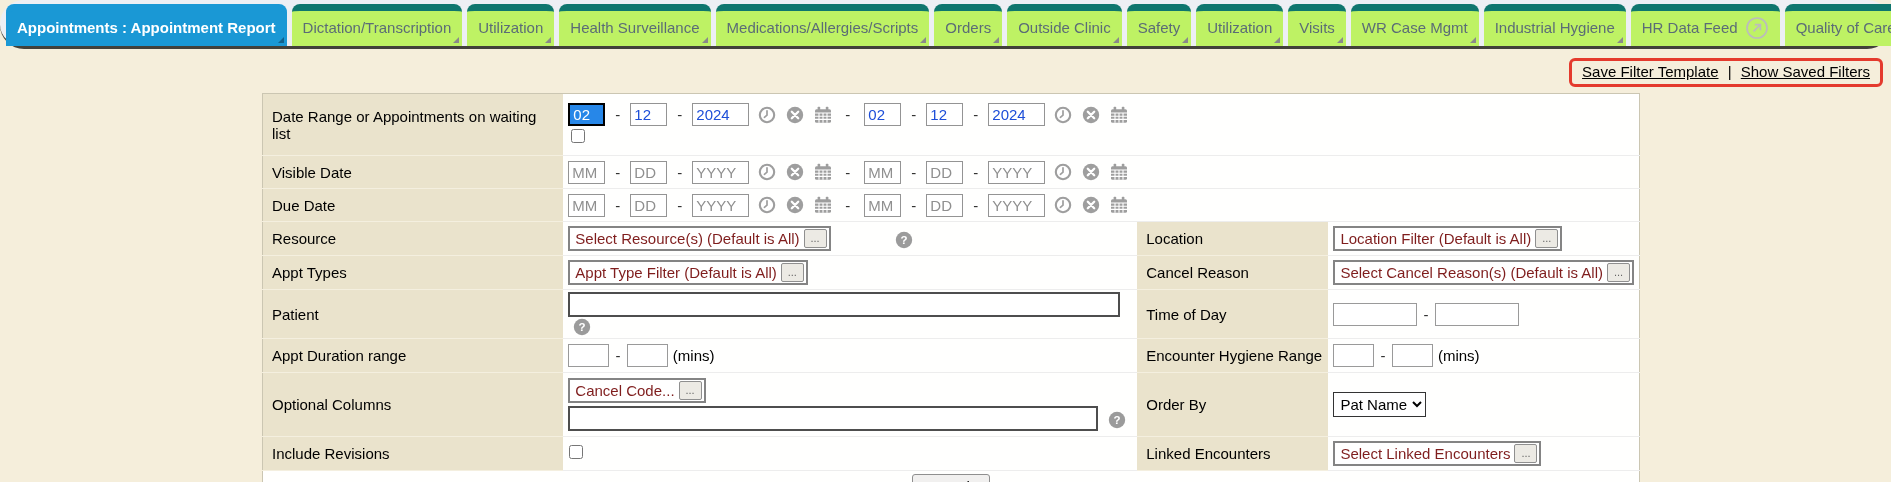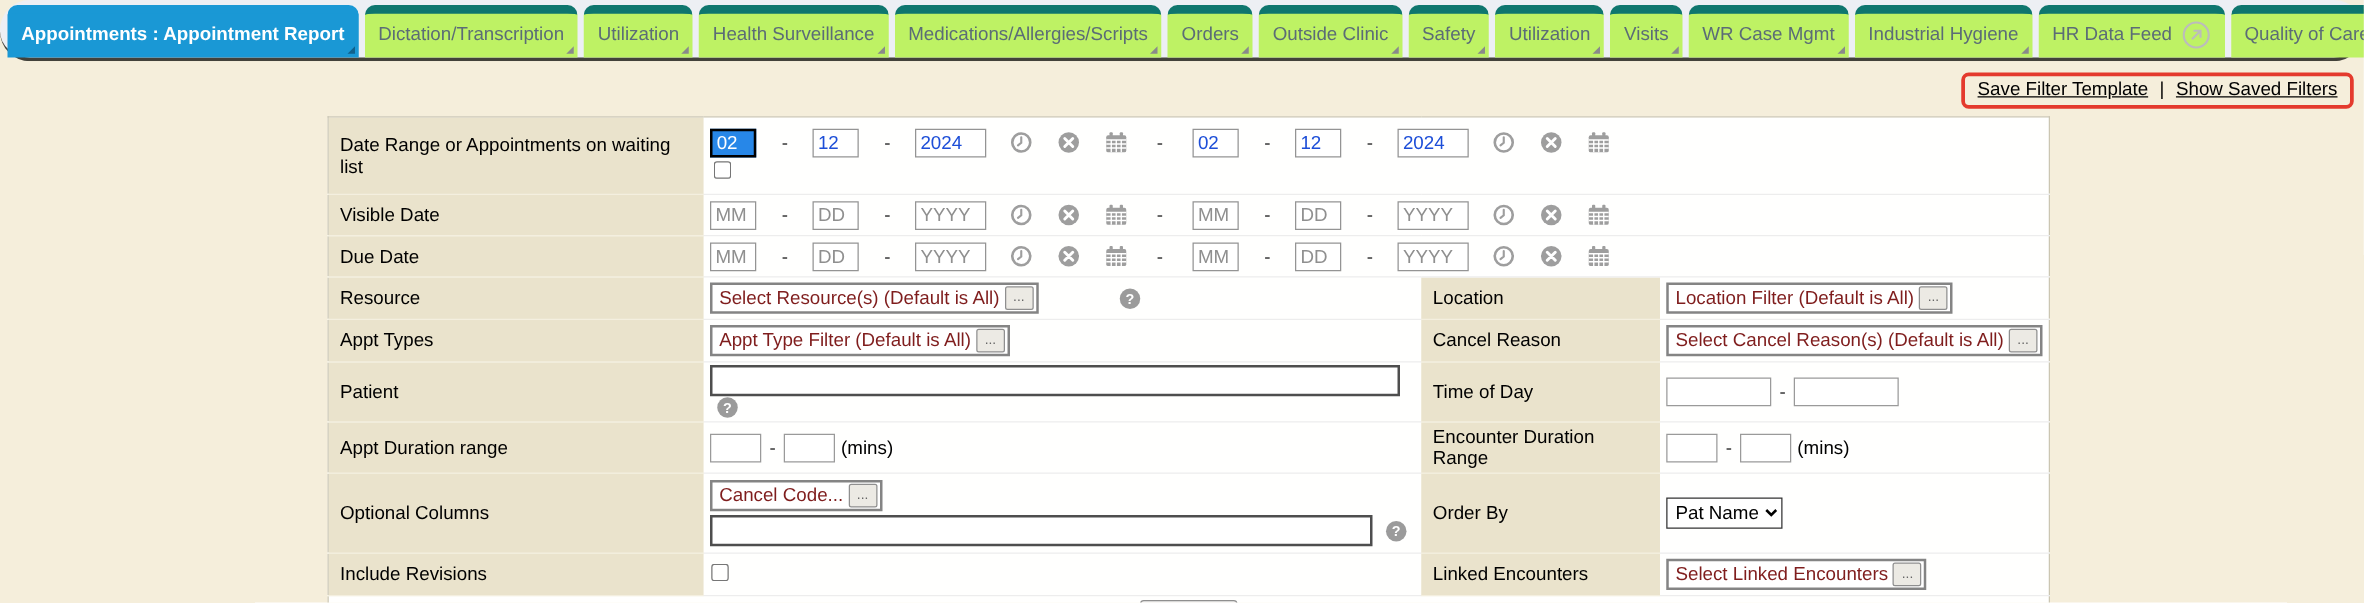"02" .dateline { gap: 18px -> 8px }
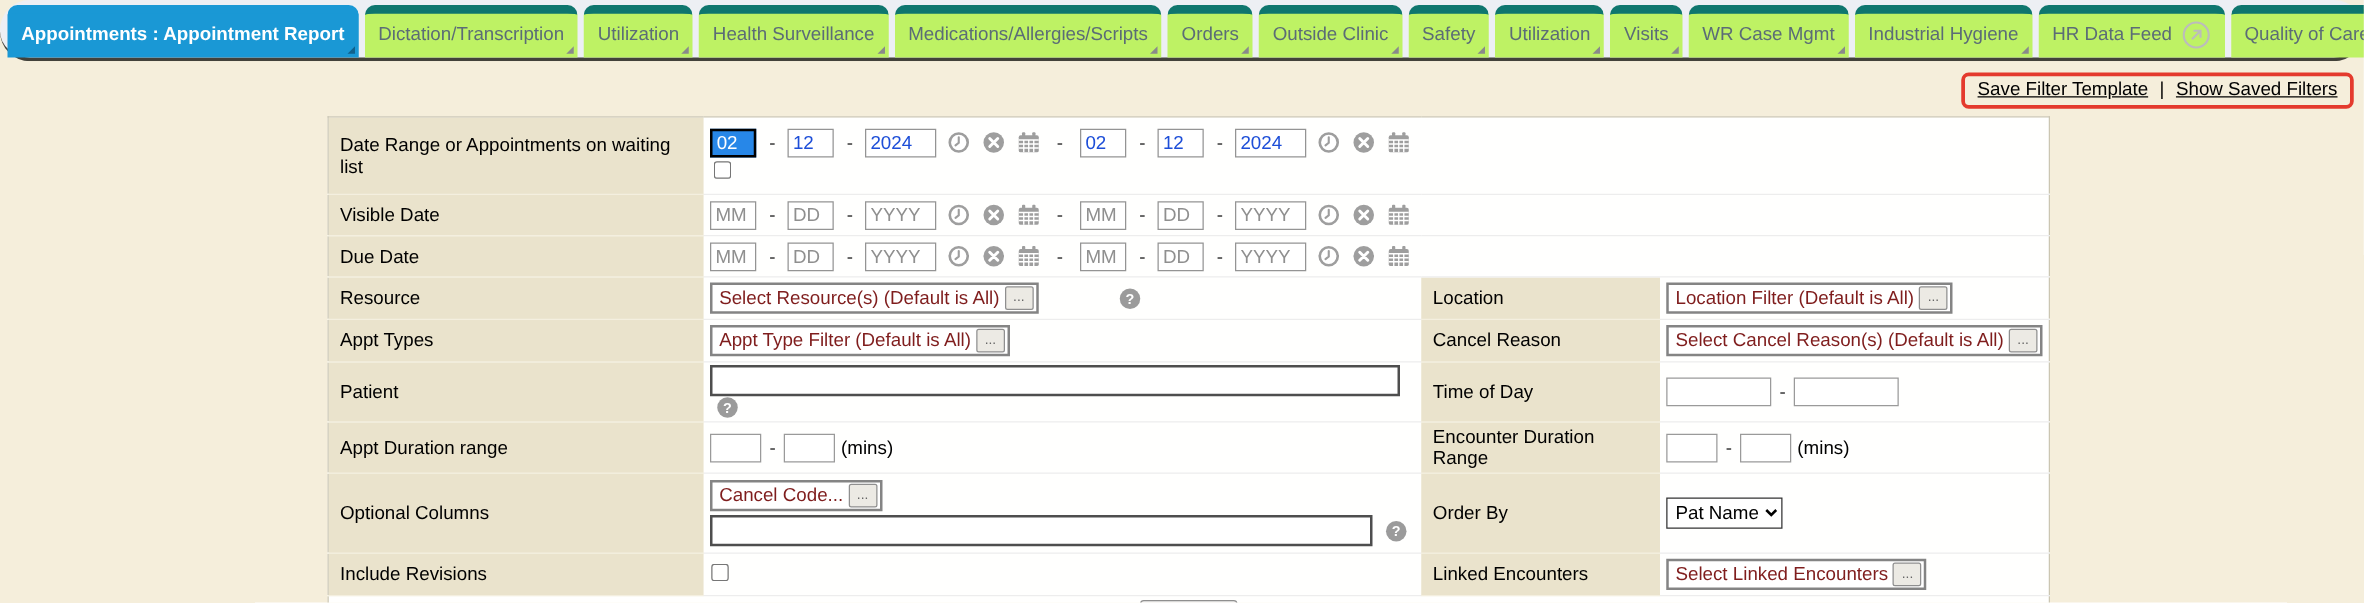"Encounter Duration Range" td.lbl { text: Duration -> Hygiene }
